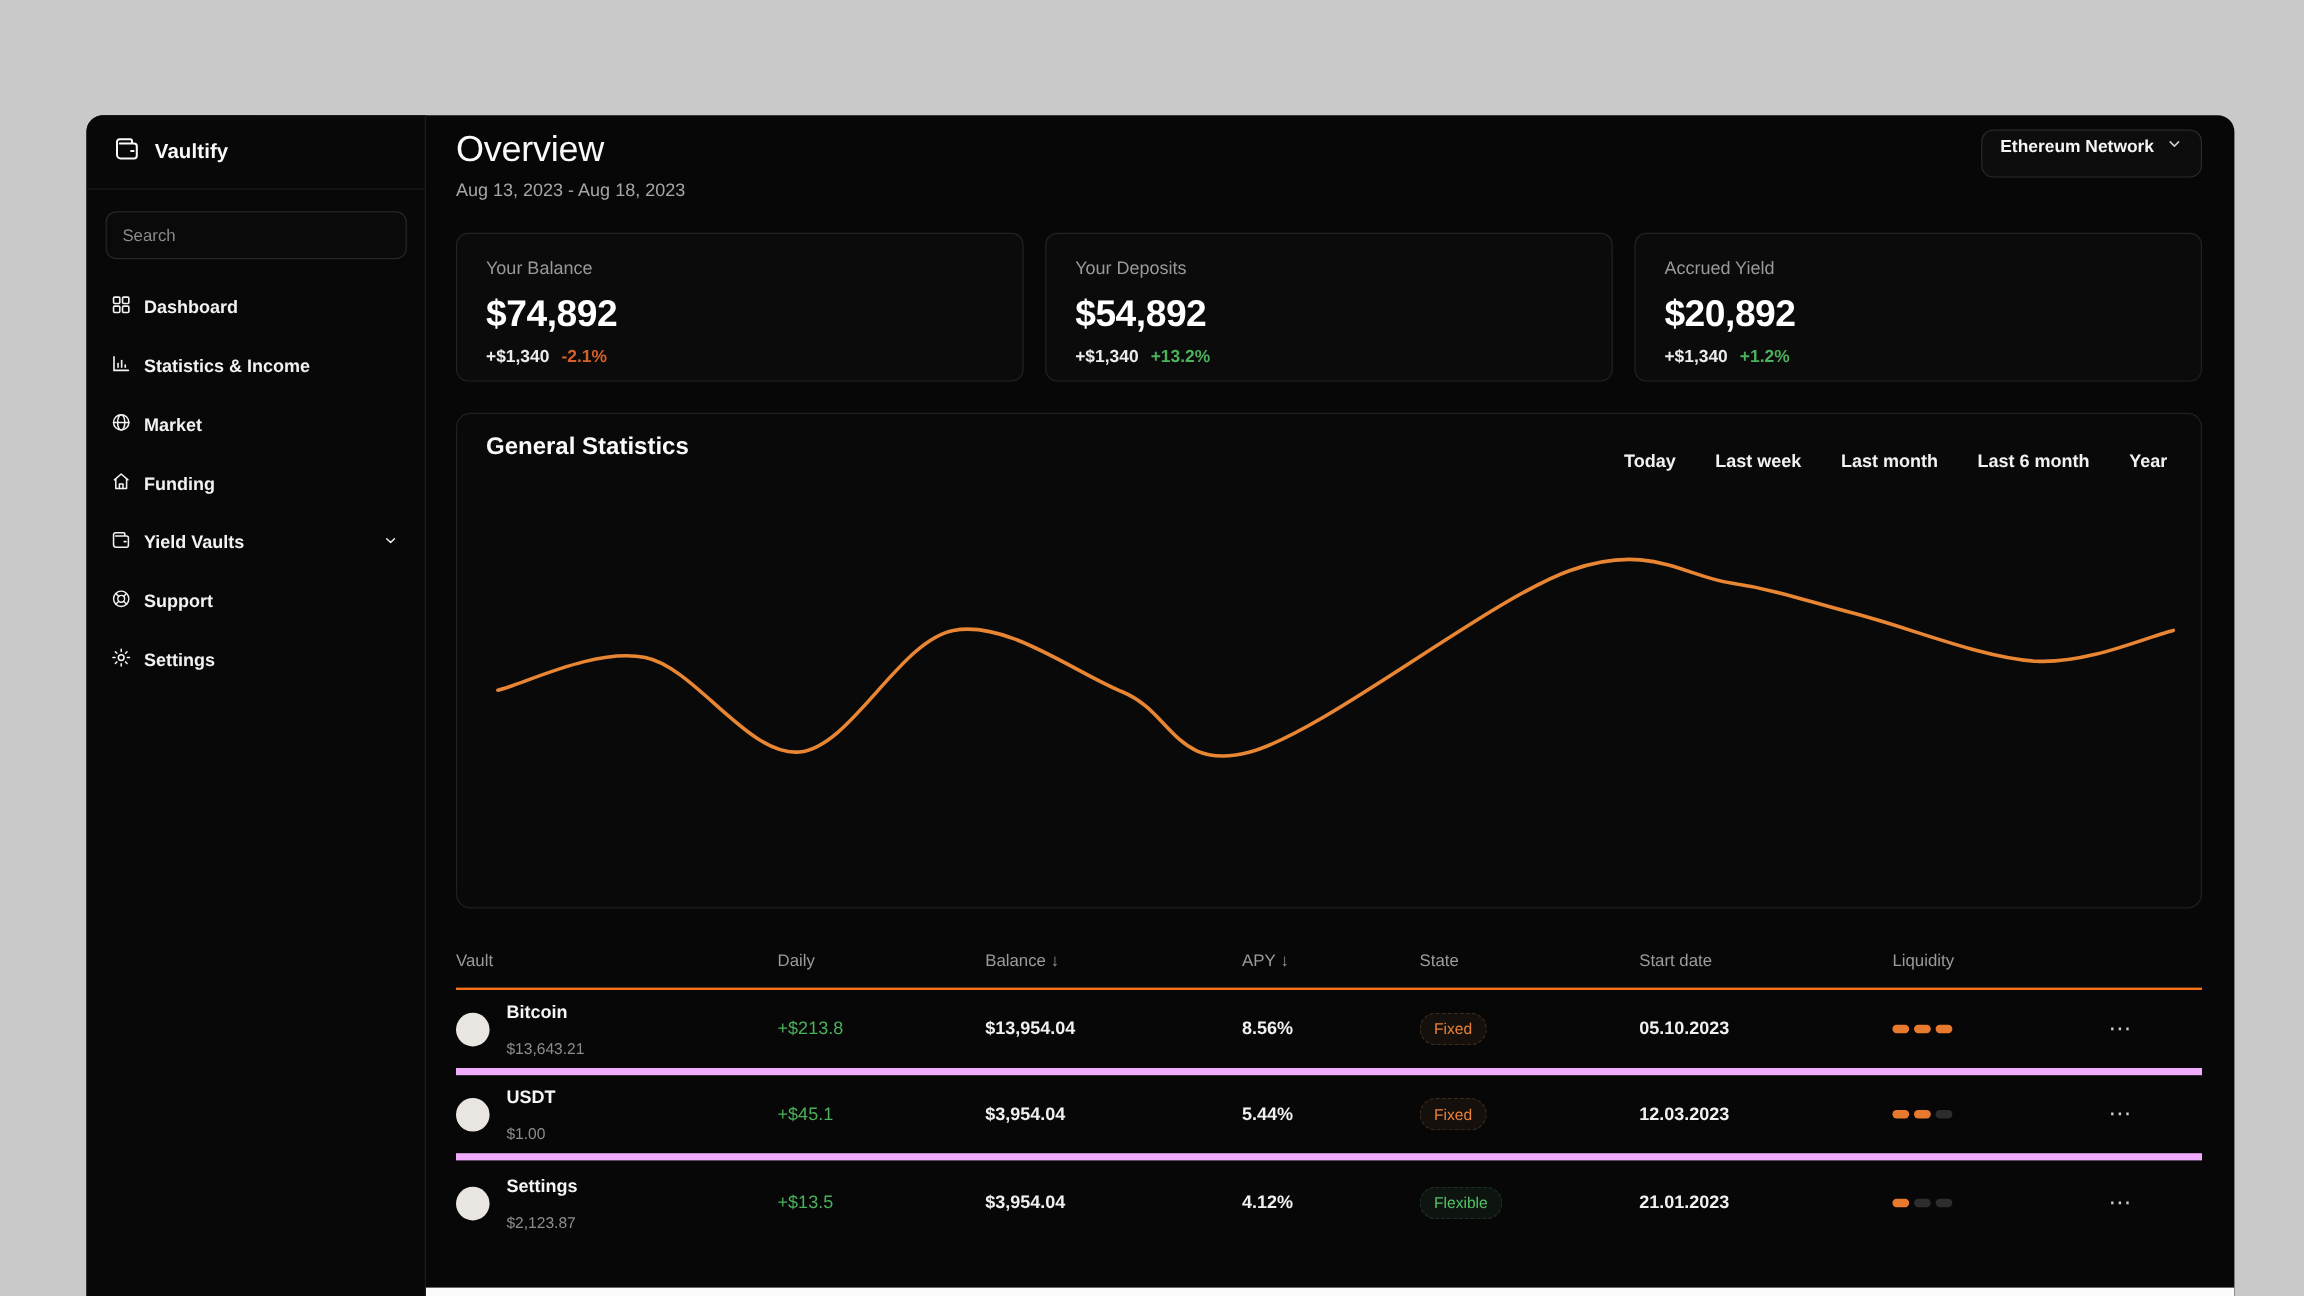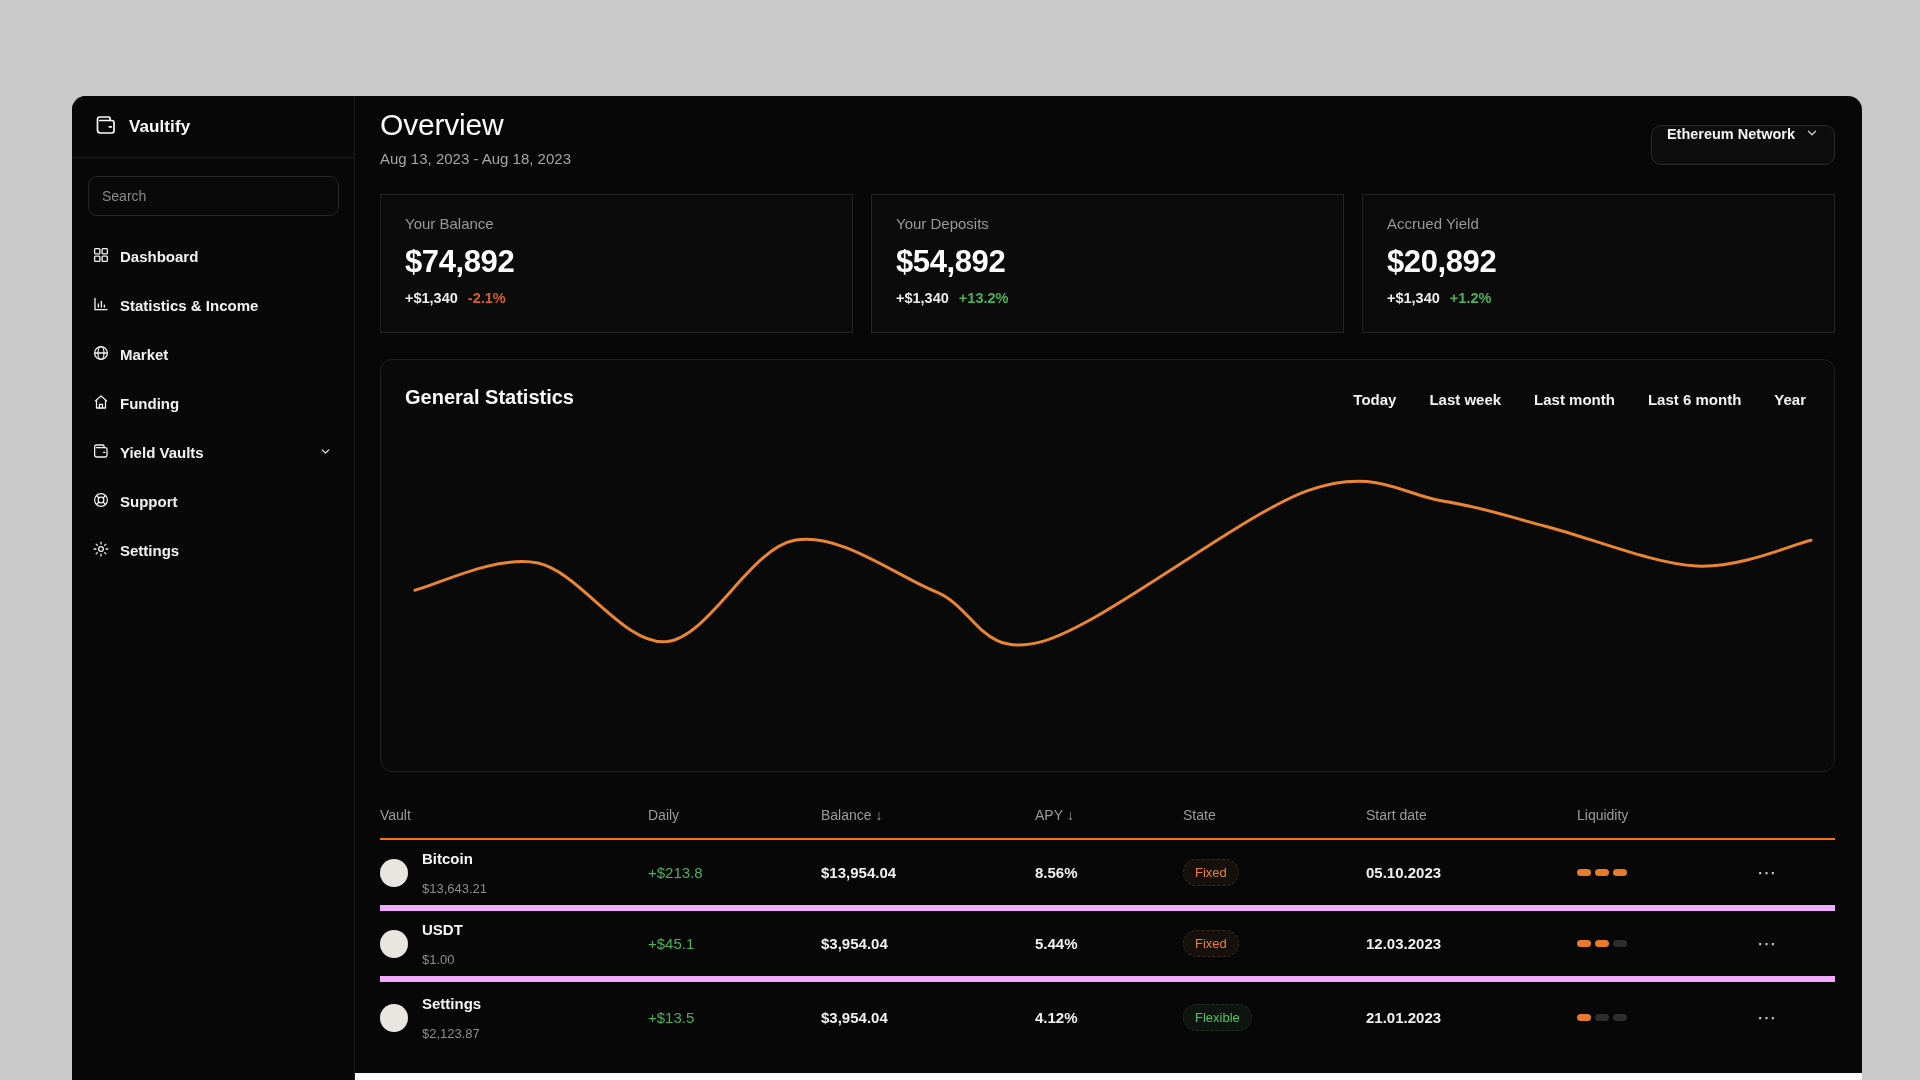"Ethereum Network" .net-btn { align-items: flex-start -> flex-end; margin-top: 17px -> 0; padding: 0 15px -> 16px 15px }
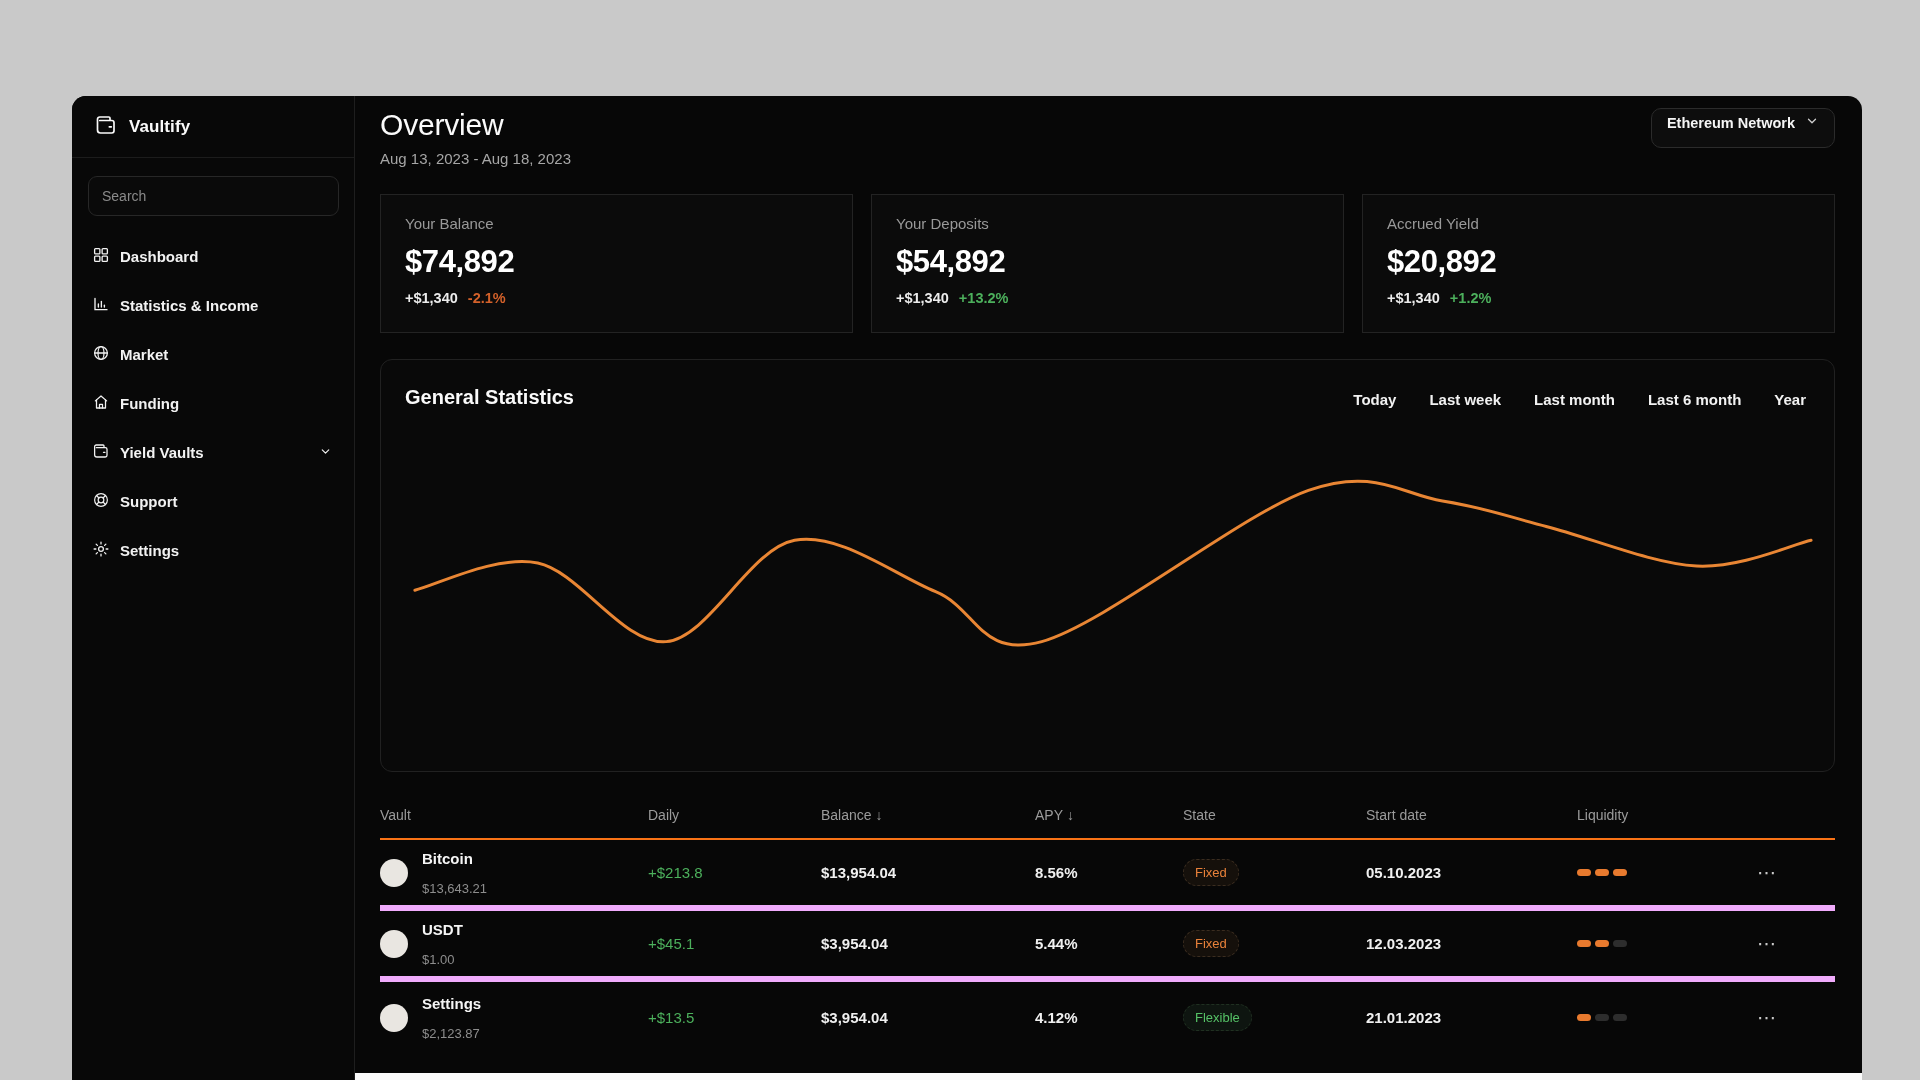"Your Balance" .card { border-radius: 0 -> 10px; height: 139px -> 124px }
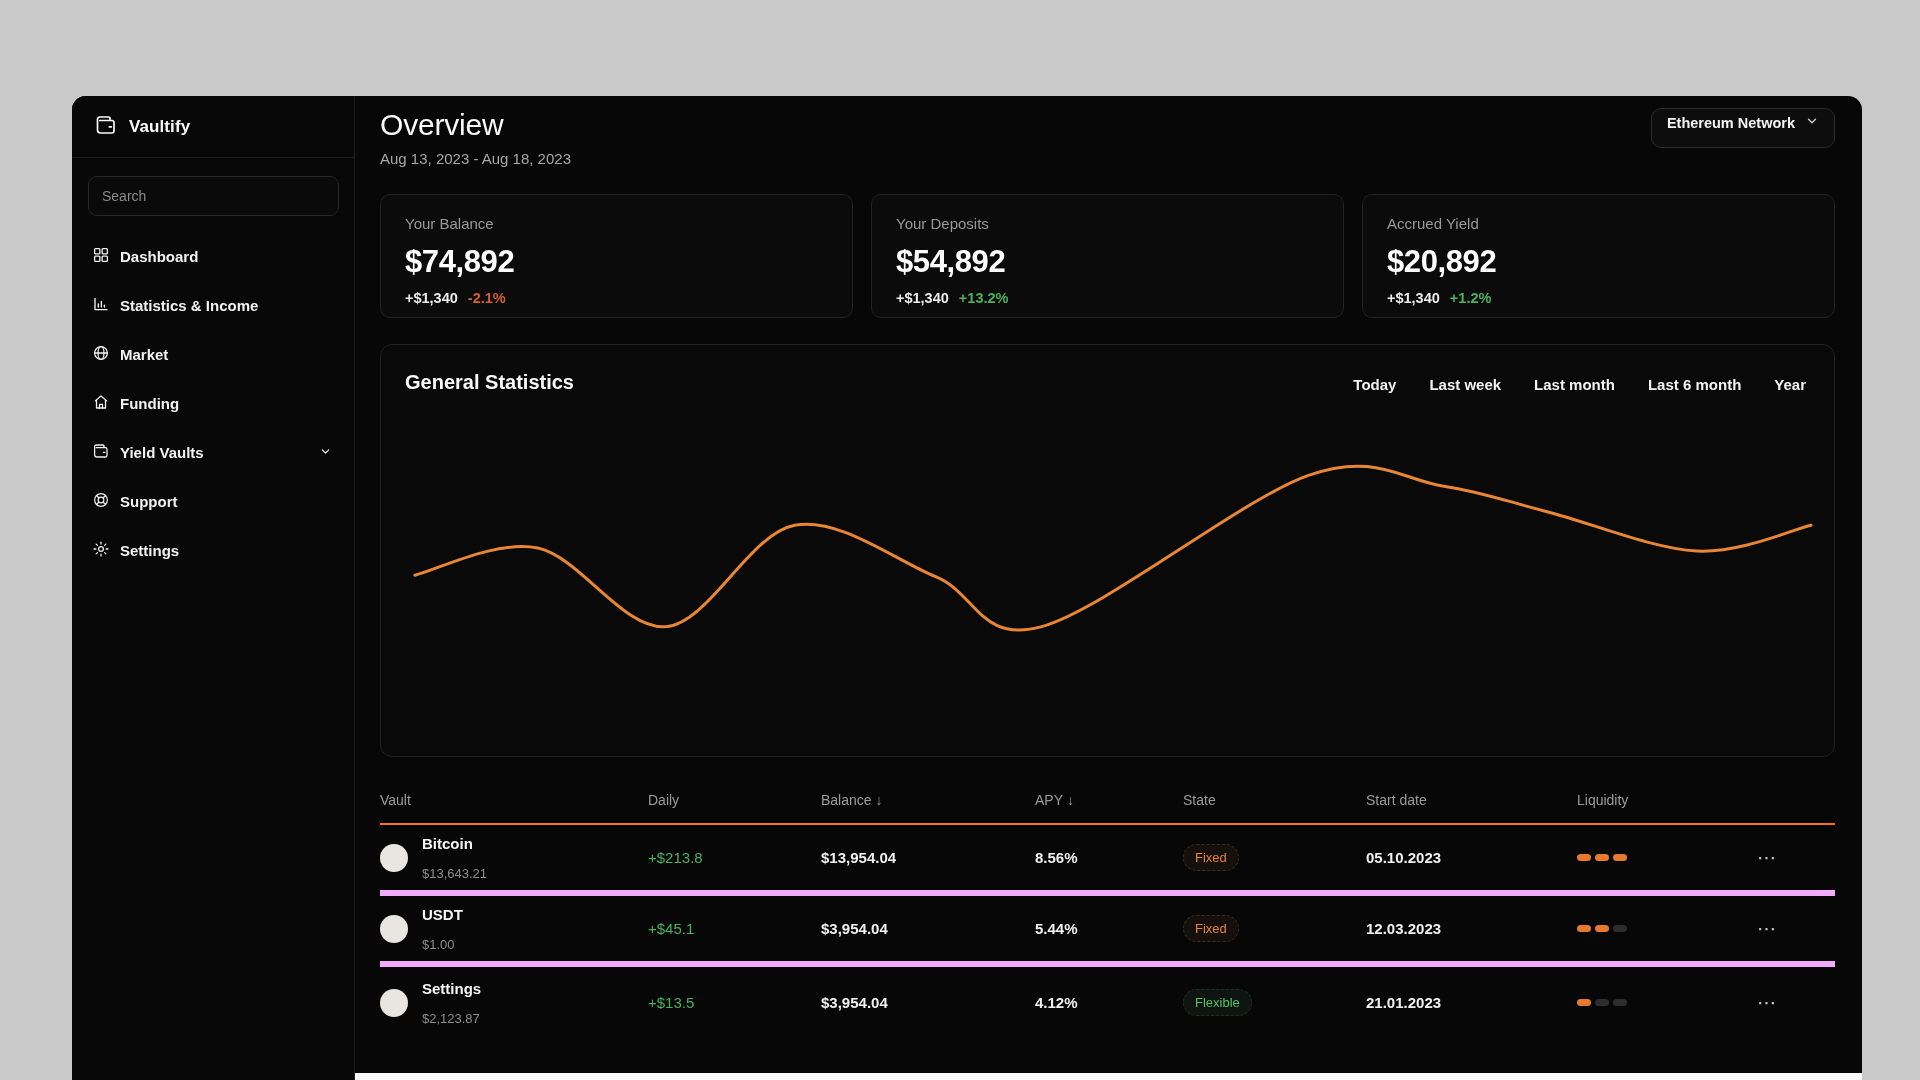"General Statistics" .stats-title { top: 26px -> 16px }
